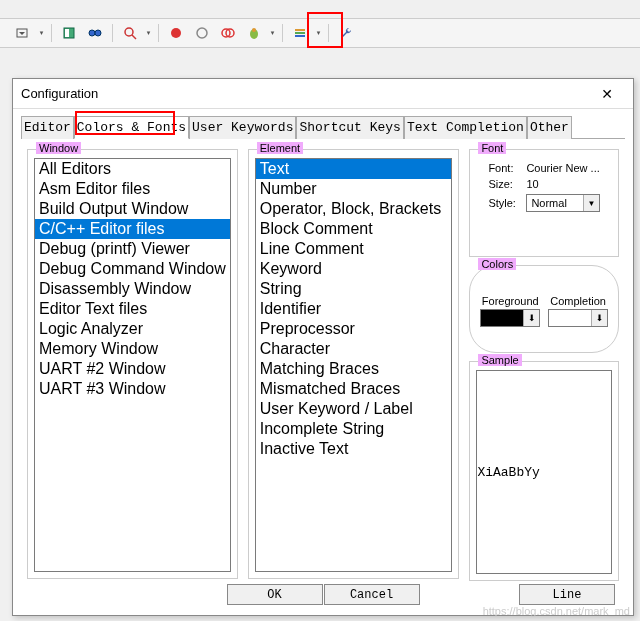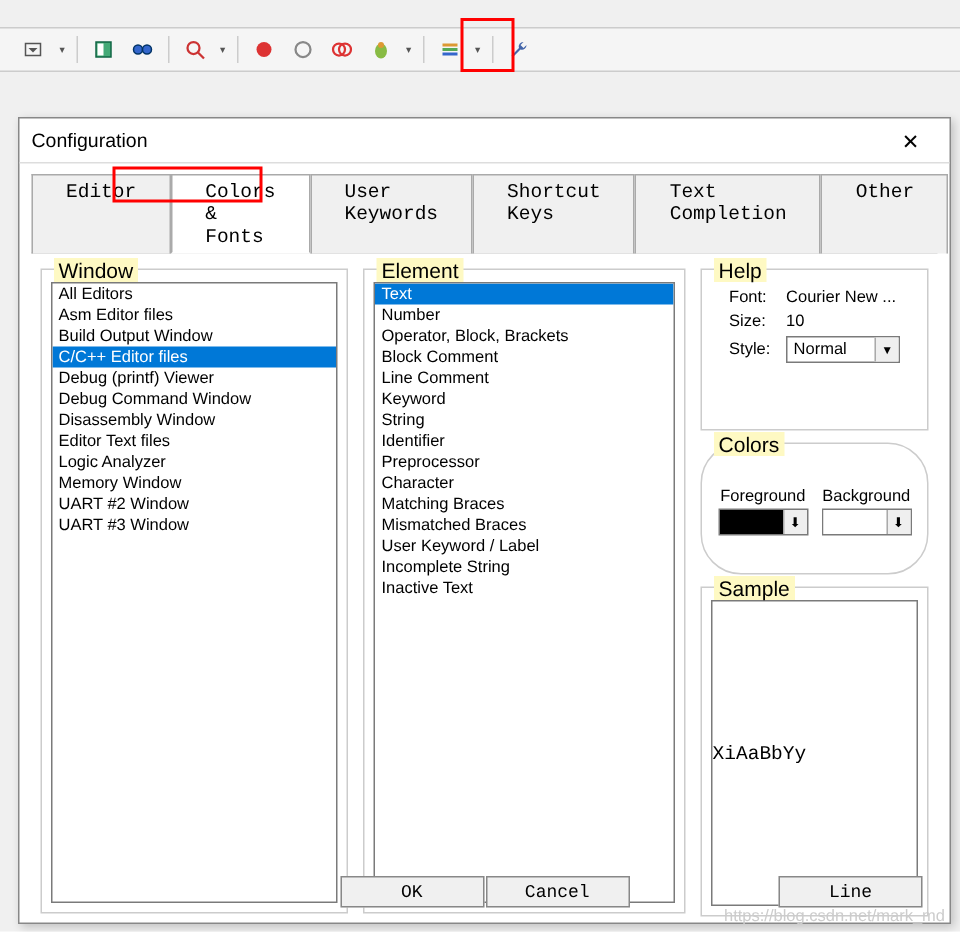"Editor" .tab { padding: 3px 22px -> 3px 2px }
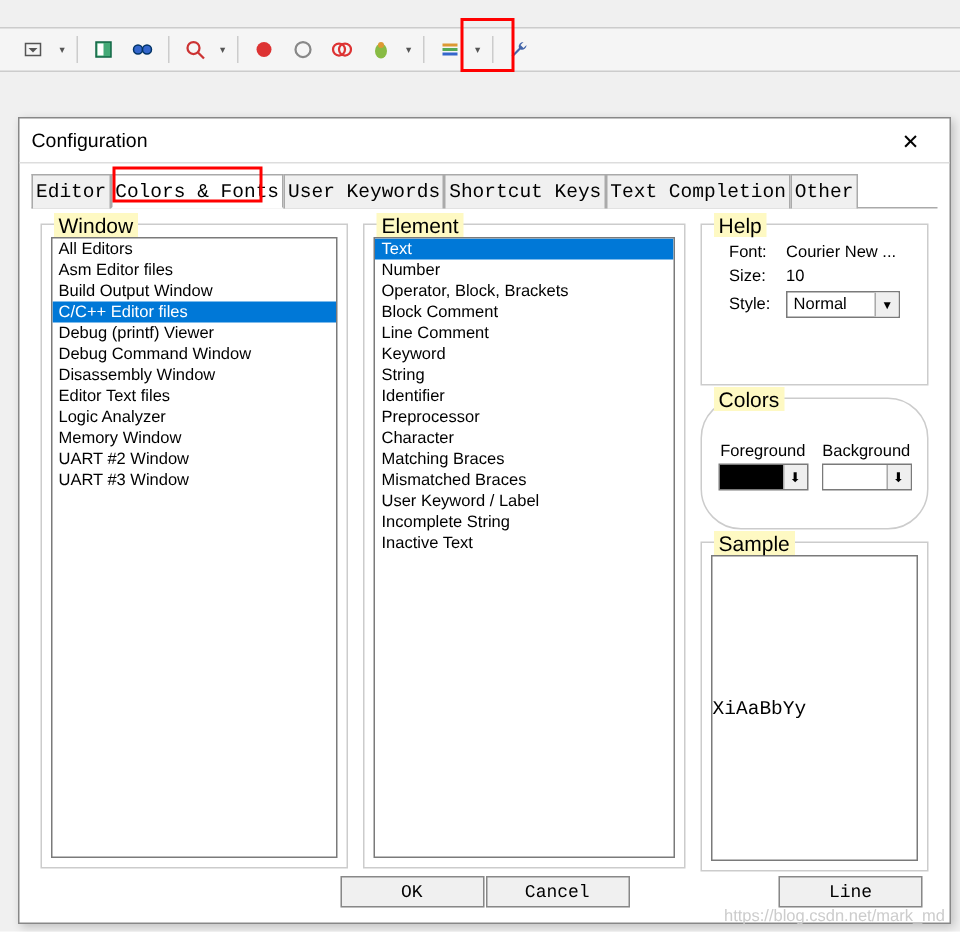"Window" .group-label { background: #fef9c3 -> #f0abfc; font-size: 14px -> 11px }
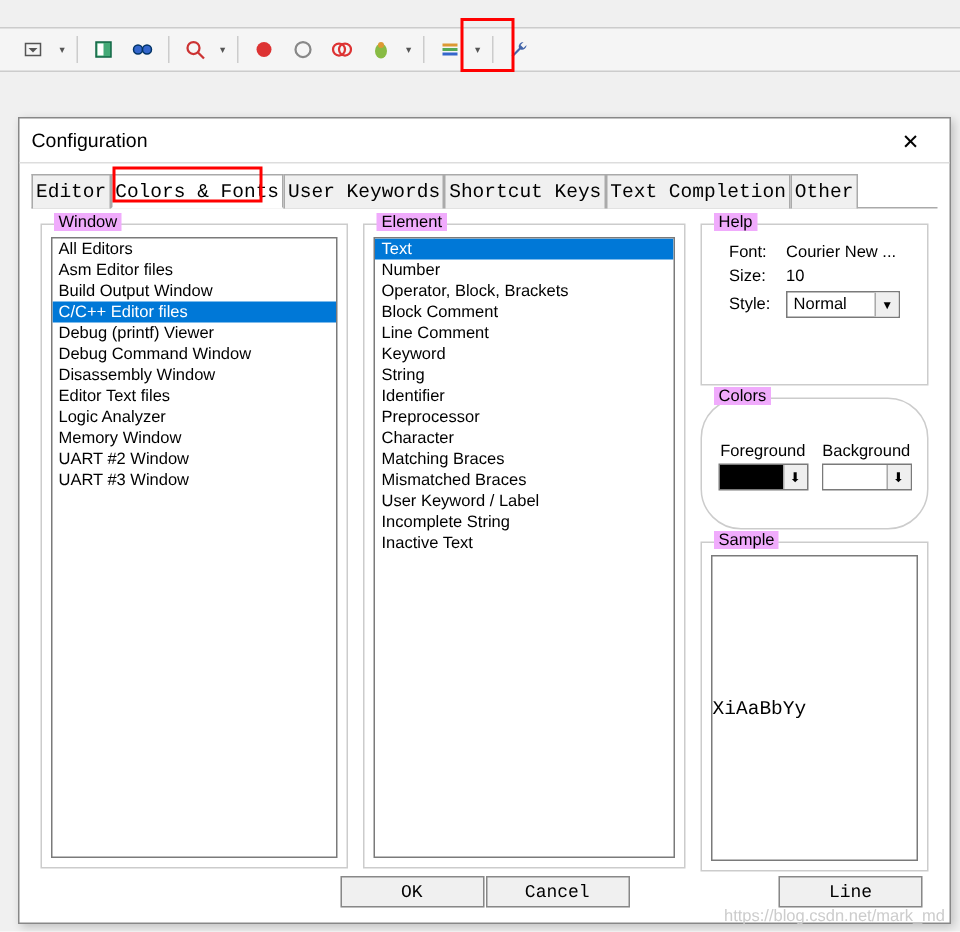"Help" span.group-label { text: Help -> Font }
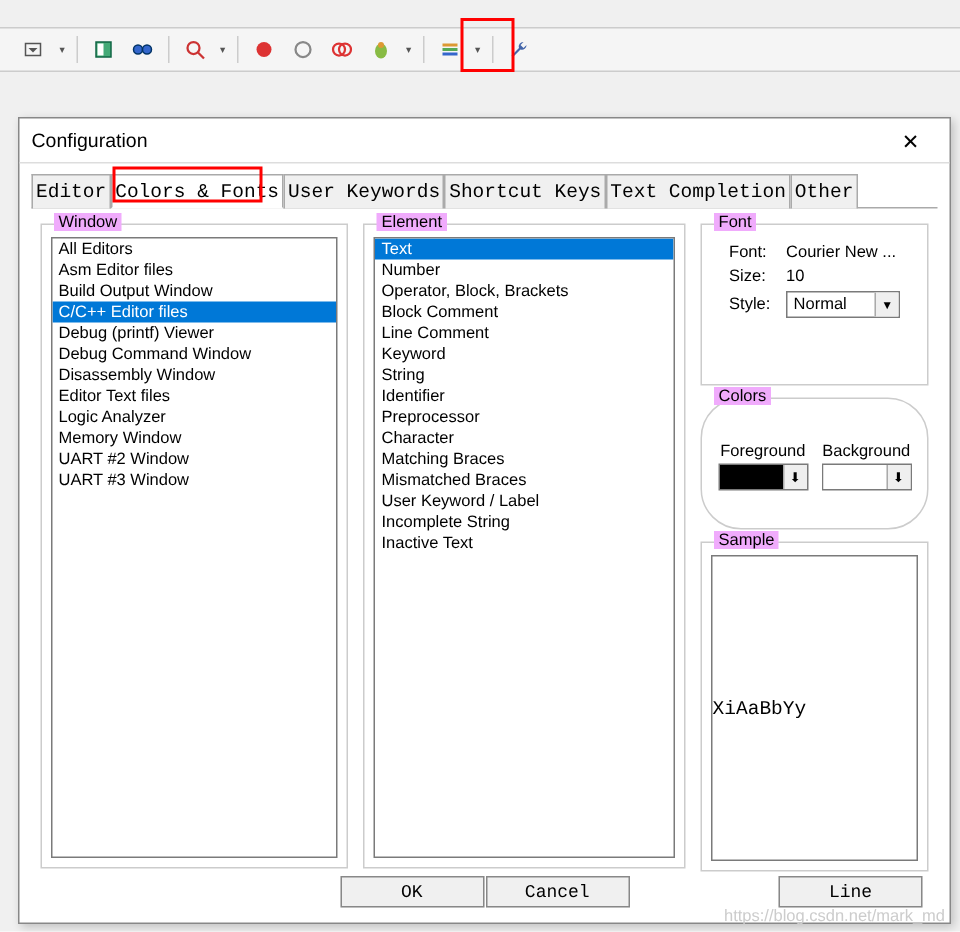"All Editors" .listbox { font-size: 11px -> 16px }
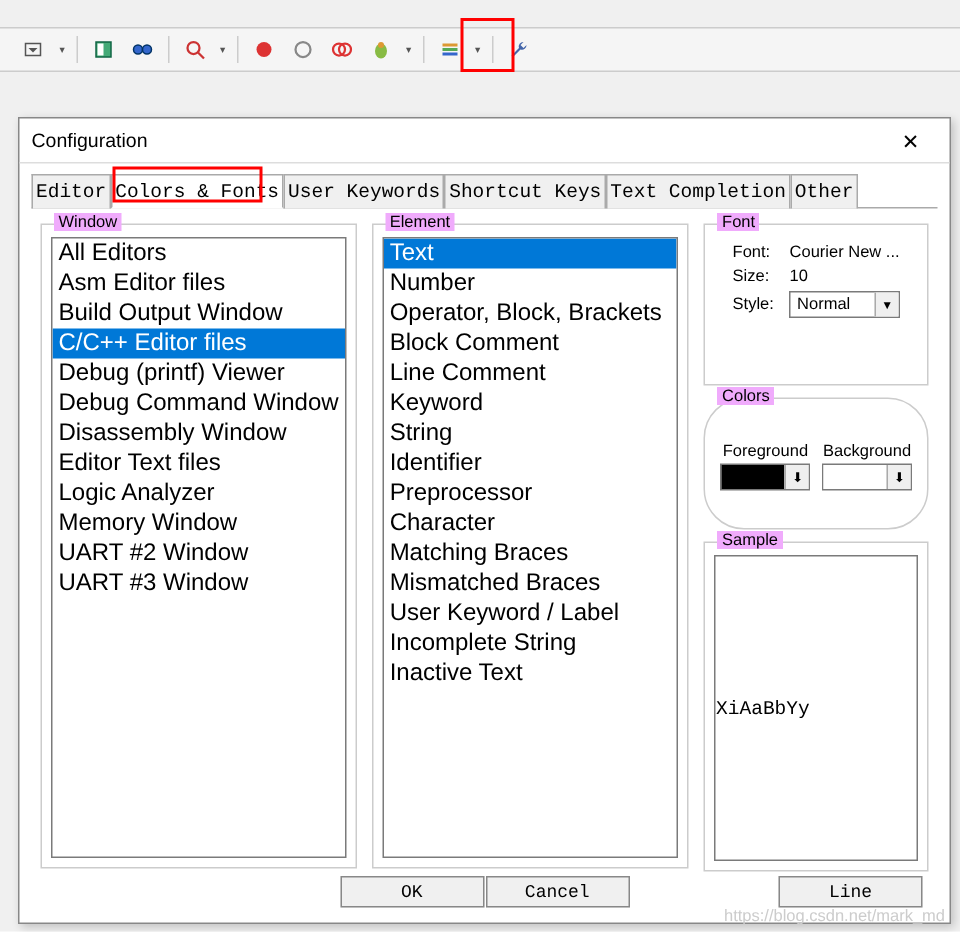"Background" div { text: Background -> Completion }
